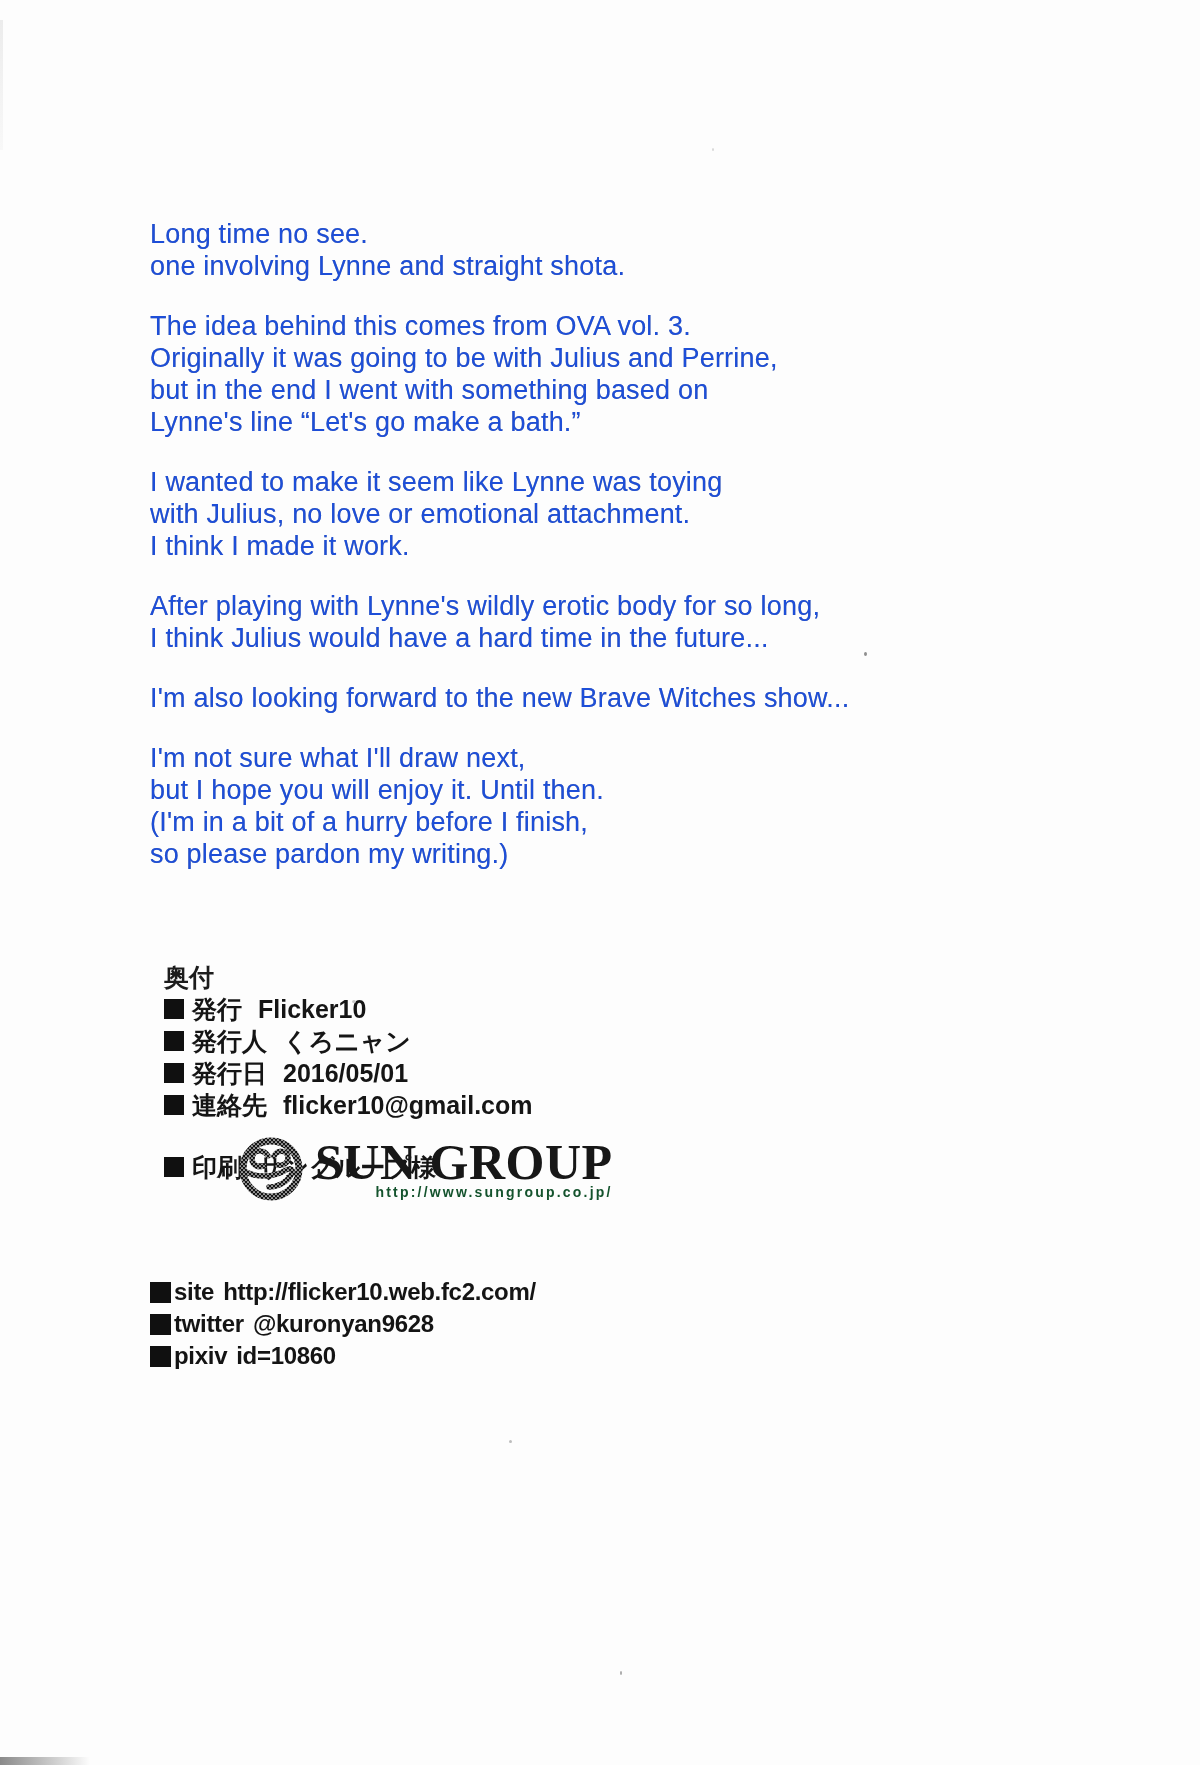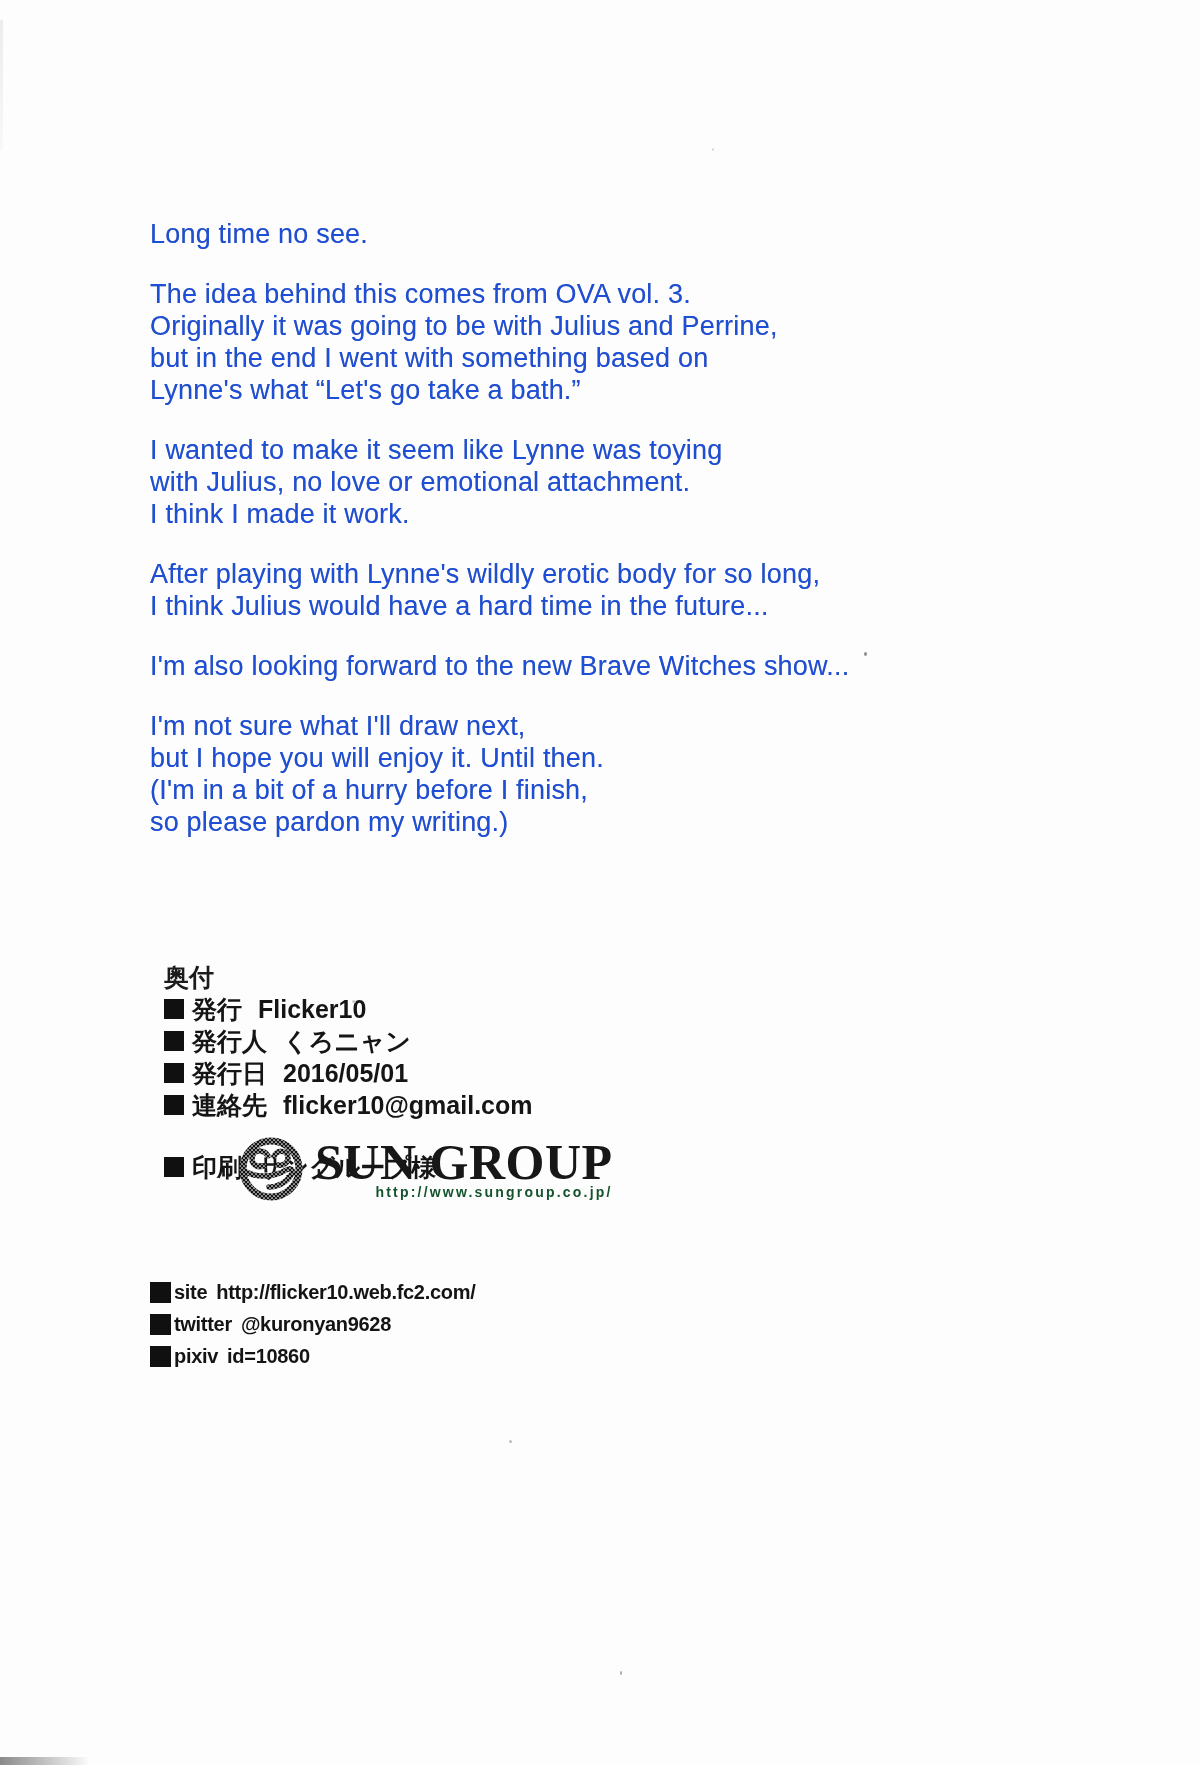"one involving Lynne and straight" div.line { html: none -> <div>one involving Lynne and straight shota.</div> }
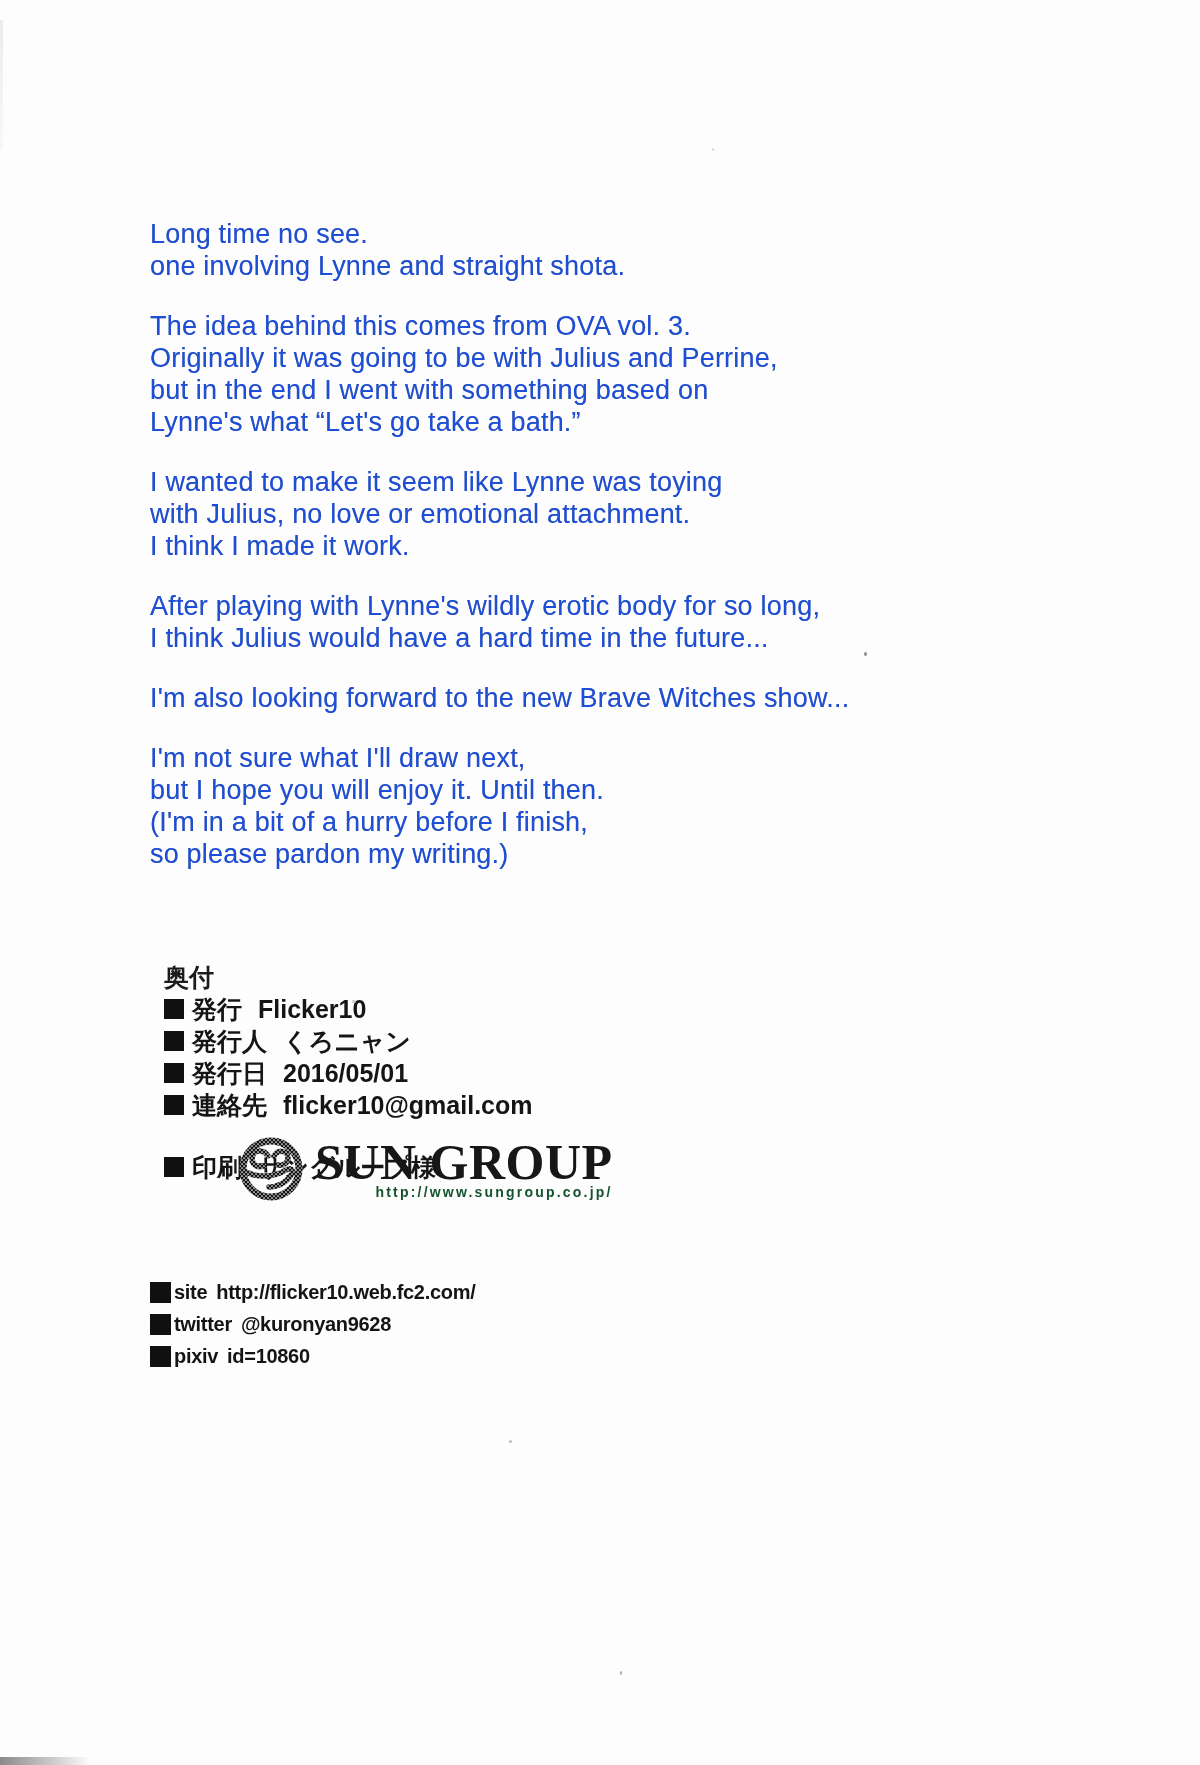"Lynne's what “Let's go take" div.line { text: what “Let's go take -> line “Let's go make }
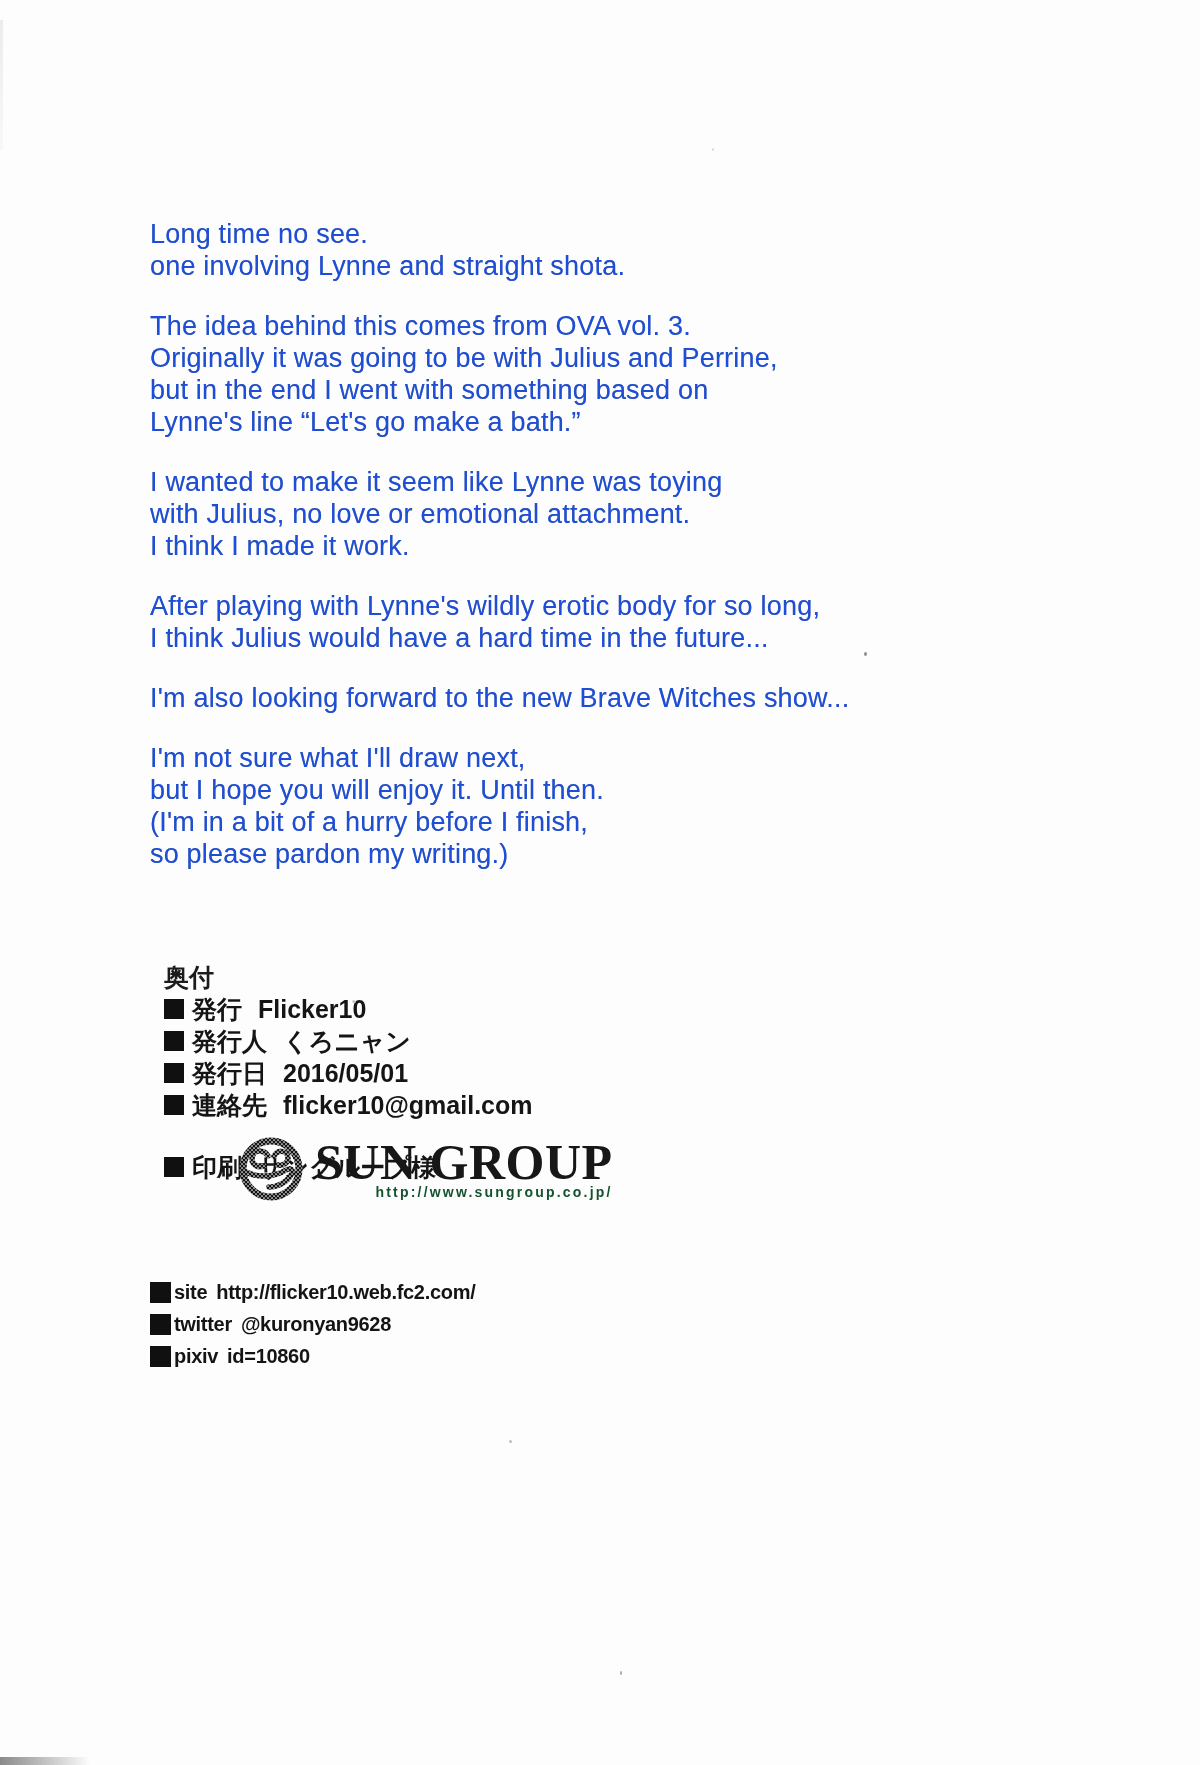"site" .link-line { font-size: 20px -> 24px }
